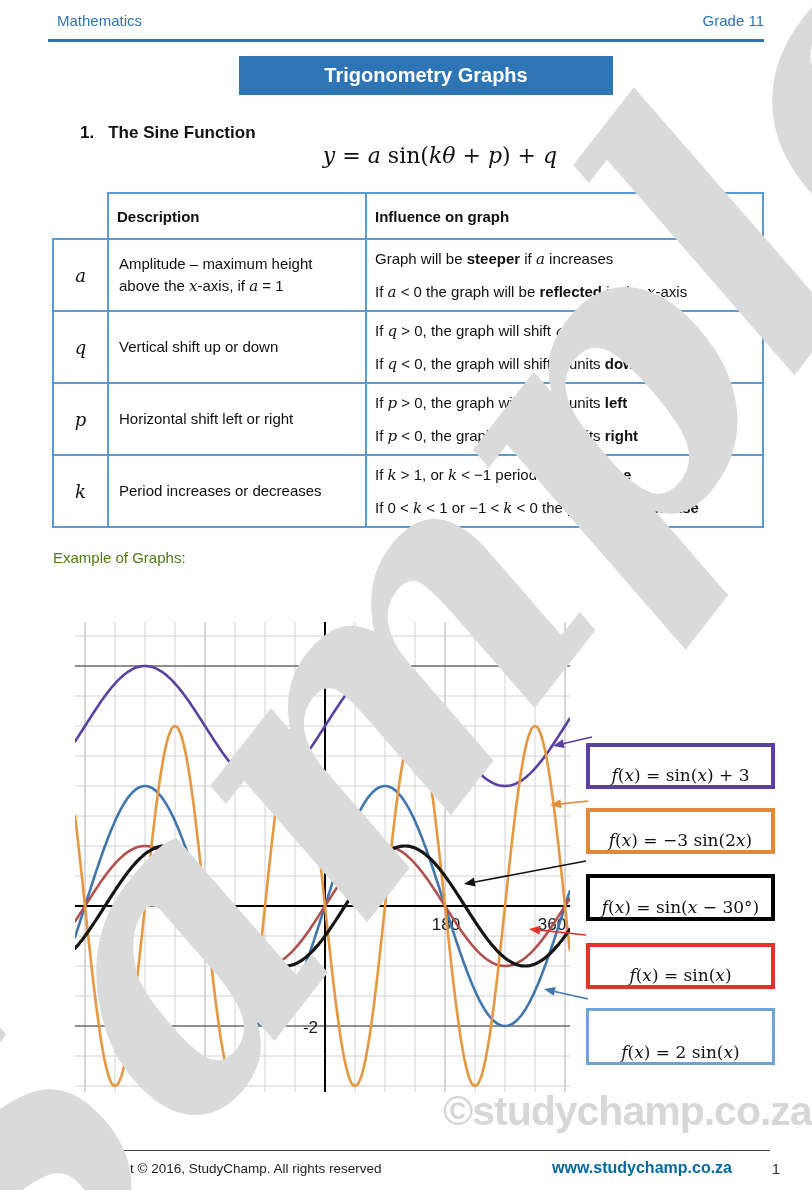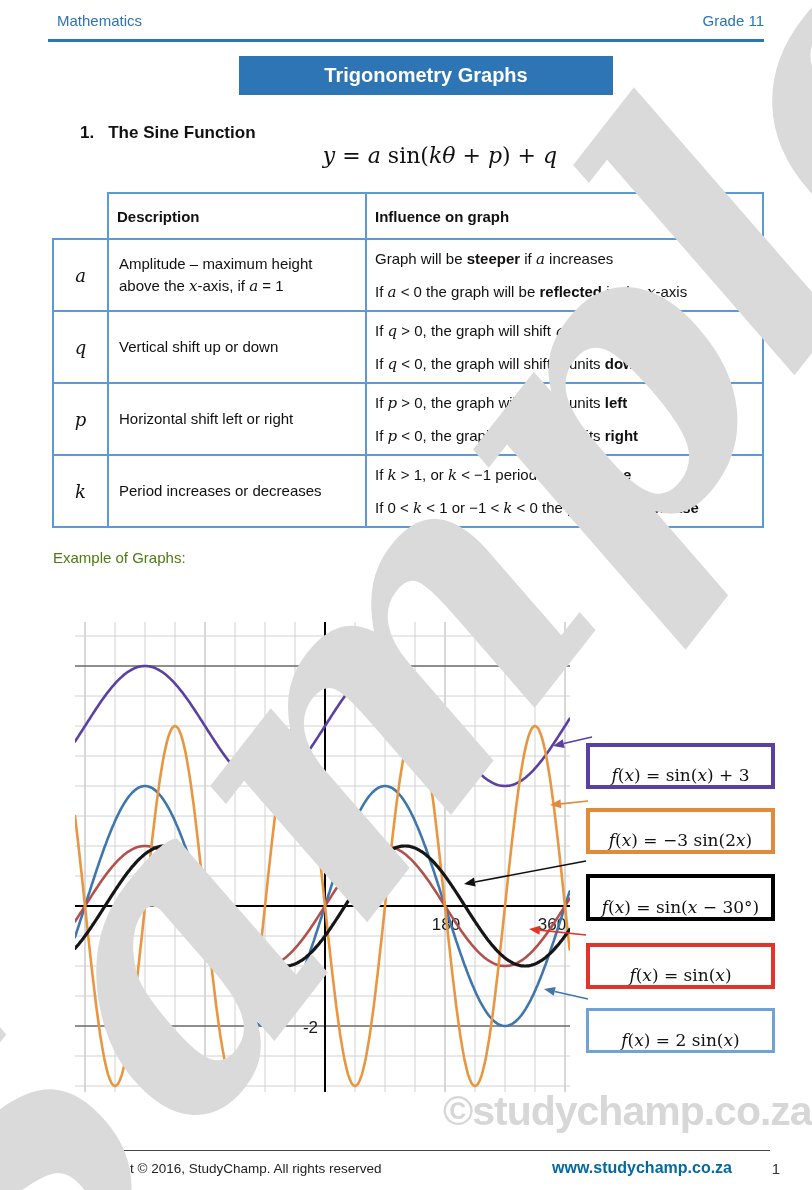"f(x) = 2 sin(x)" div.legend-box { height: 45px -> 57px }
